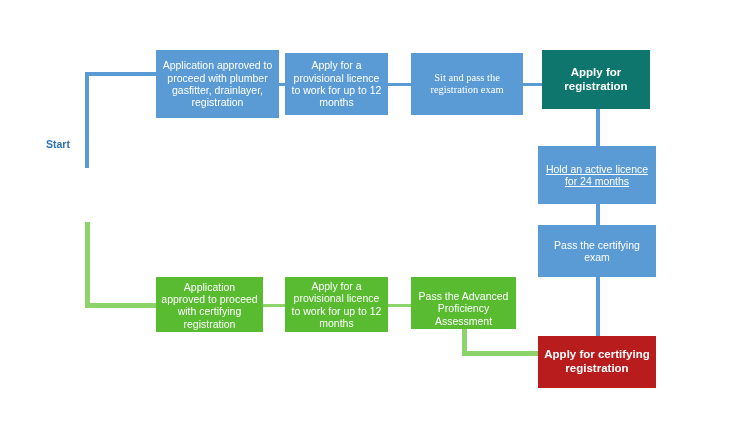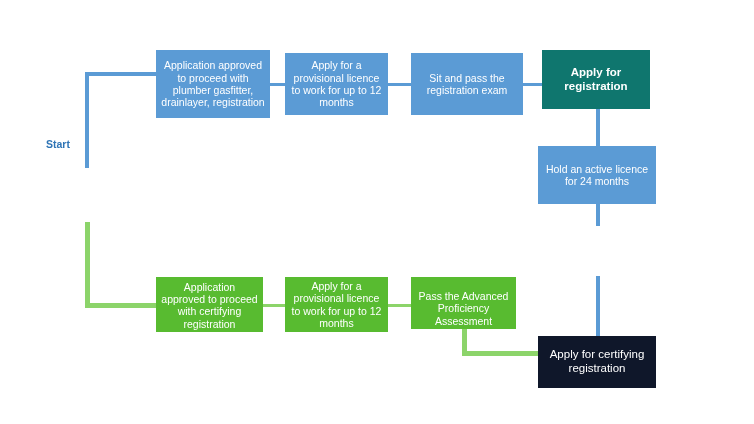"Application approved to proceed with plumber" div.node { width: 114px -> 123px }
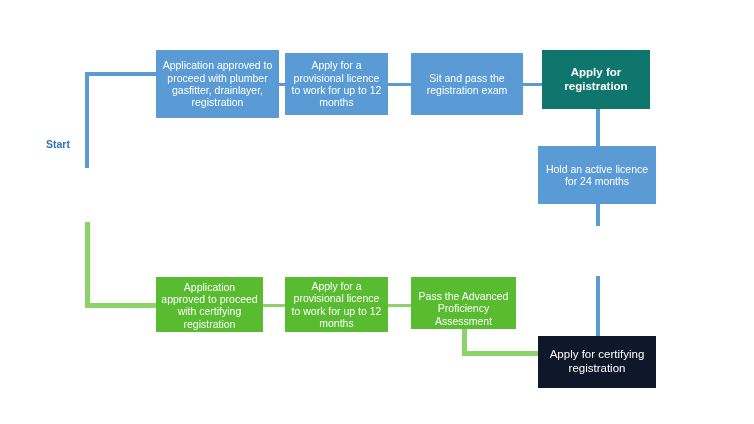"Sit and pass the registration" div.node { font-family: none -> Liberation Serif, serif }
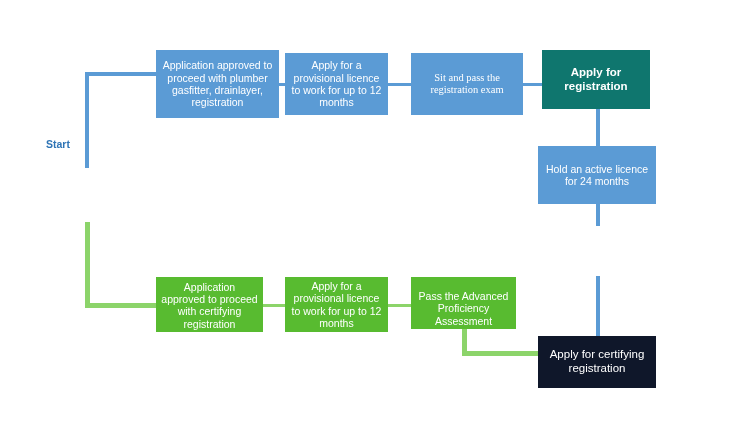"Hold an active licence for" div.node { text-decoration: none -> underline }
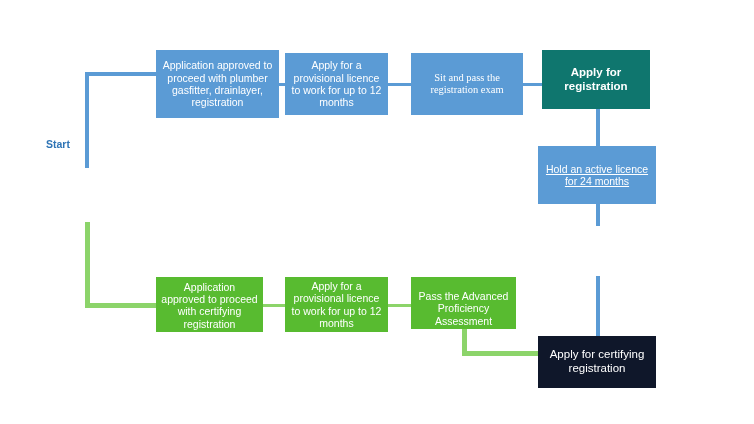"Pass the certifying exam" div.node { html: none -> <div> <span>Pass the certifying exam</span> </div> }
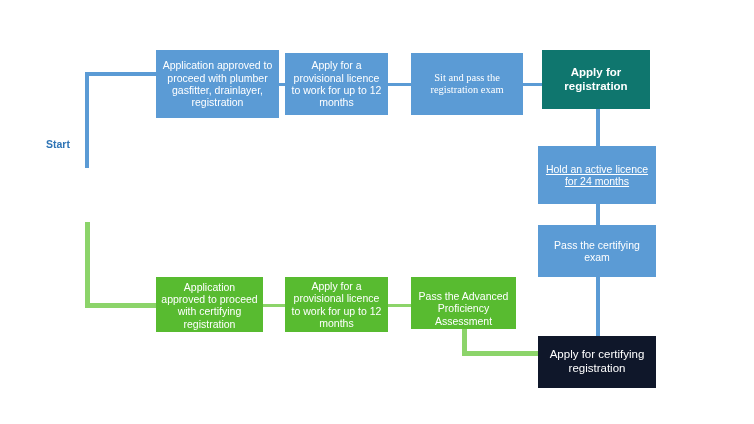"Apply for certifying registration" .node-green-dark { background: #0f172a -> #b91c1c; font-weight: normal -> bold }
